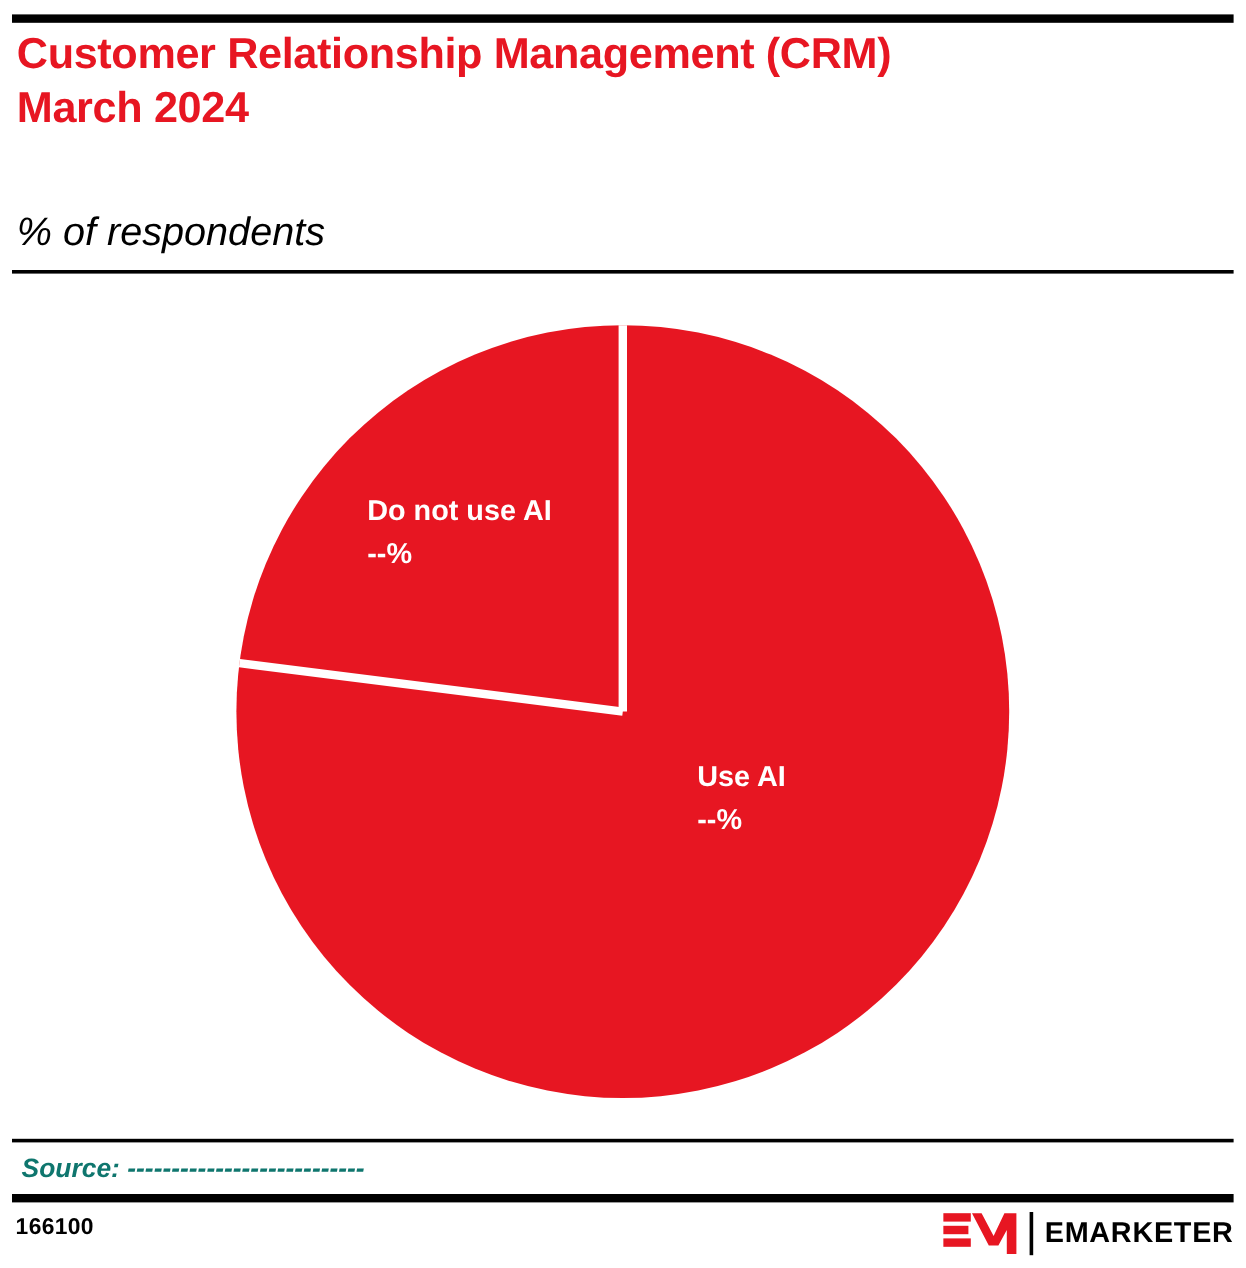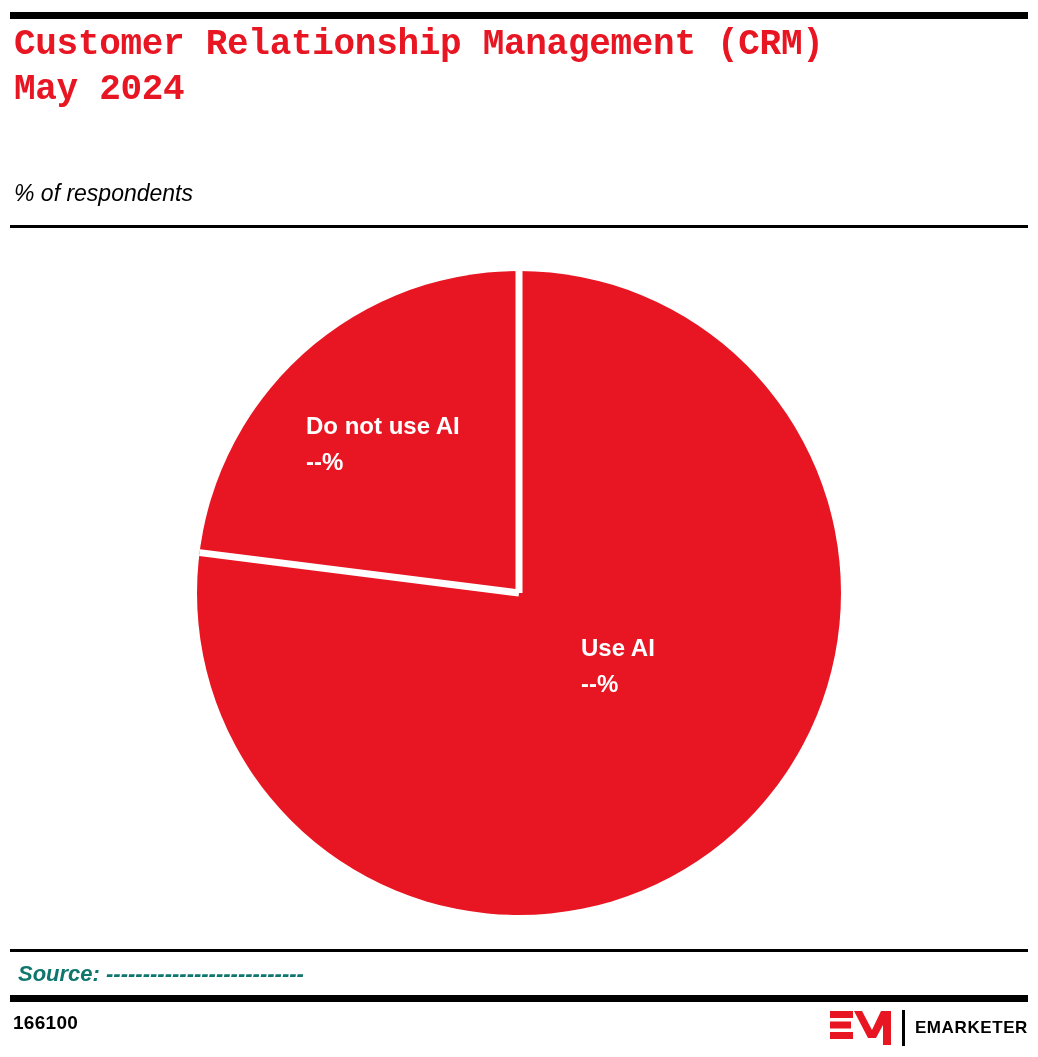"Customer Relationship Management (CRM)" #chart-title { font-family: Liberation Mono, monospace -> none }
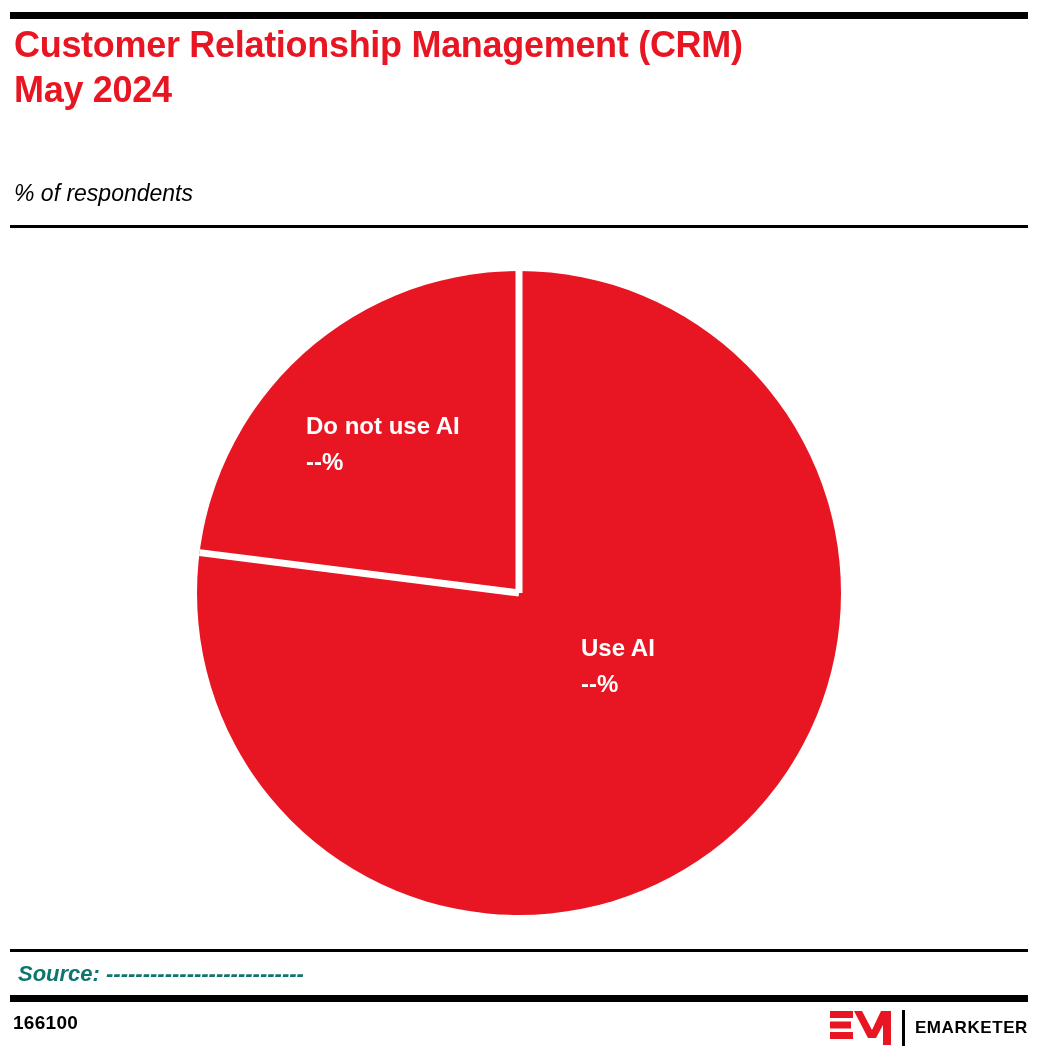"May 2024" div { text: May -> March }
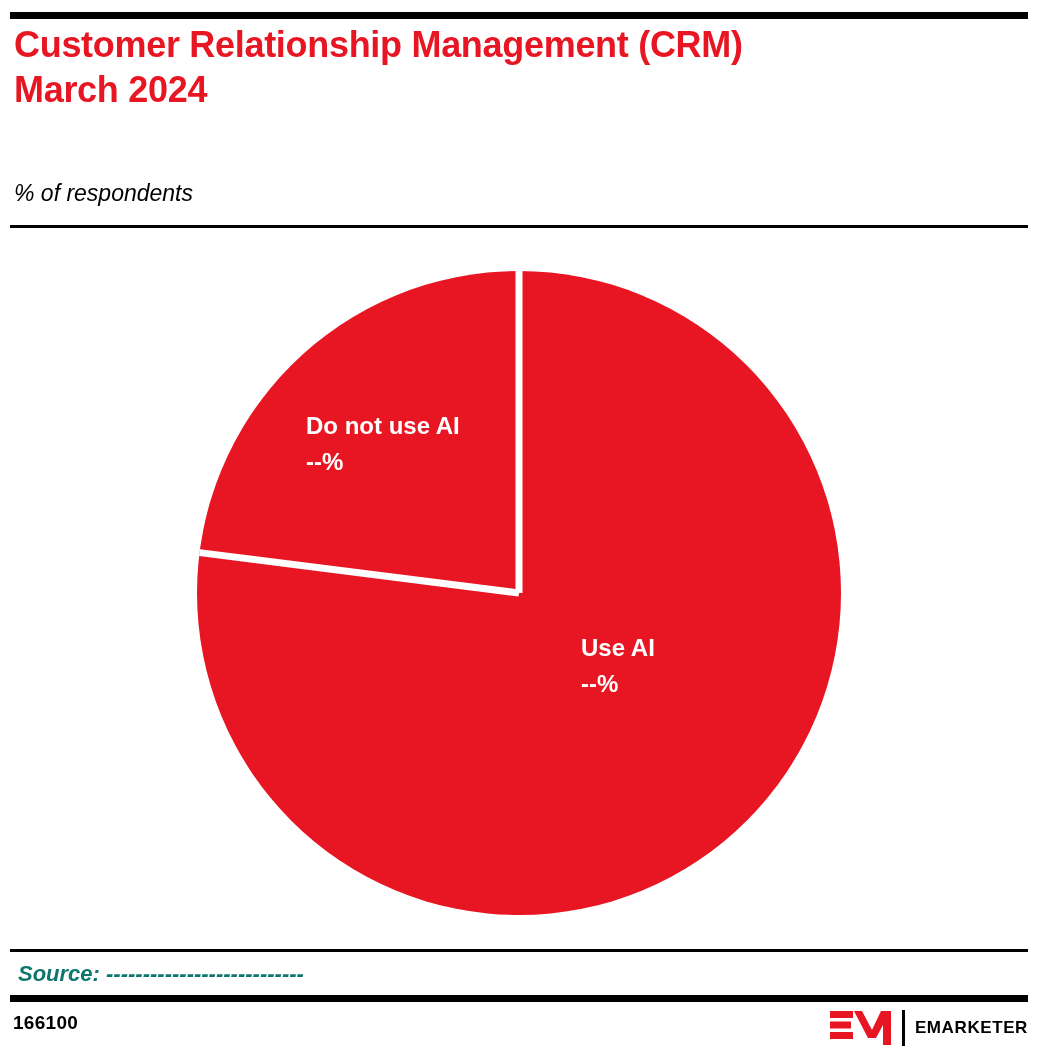"% of respondents" #chart-subtitle { font-size: 23px -> 33px }
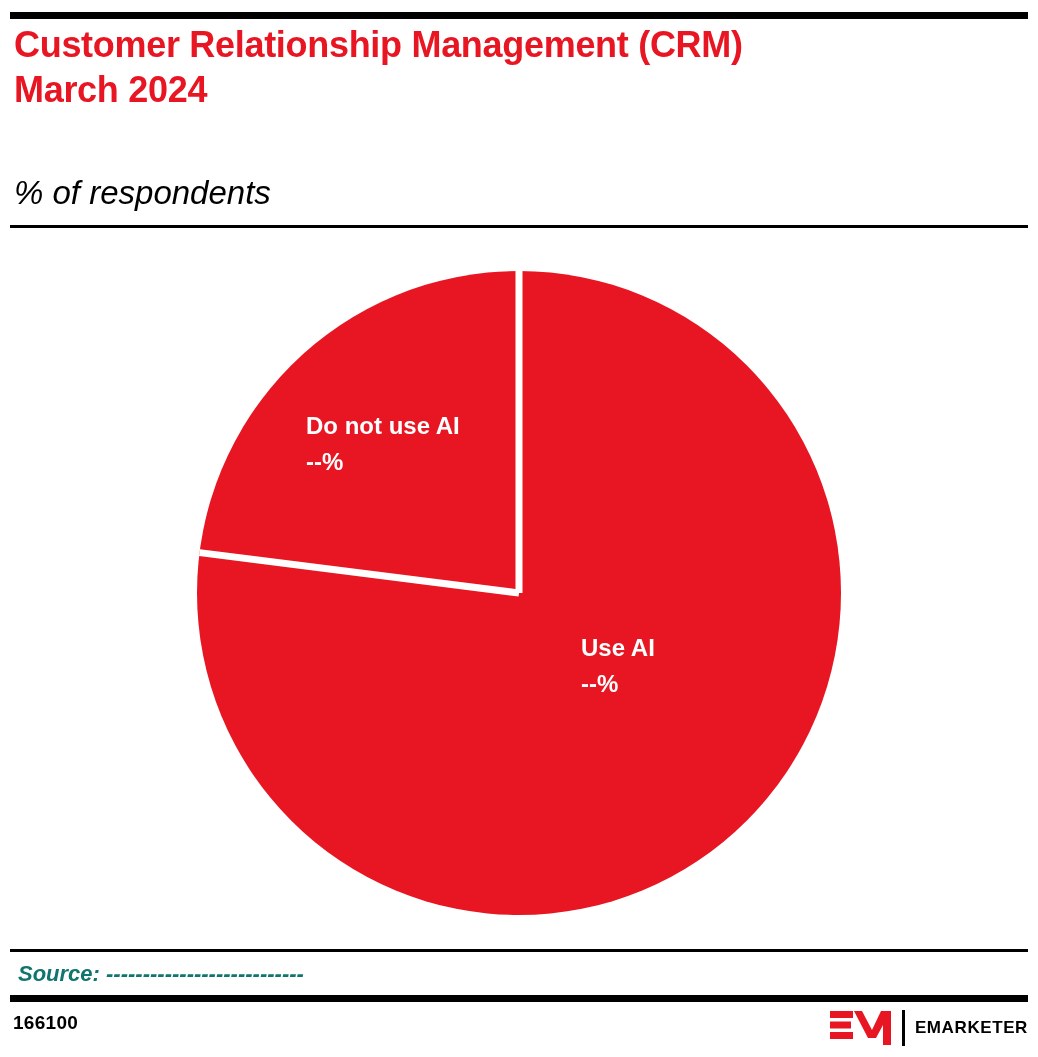"EMARKETER" #logo-wordmark { font-size: 17px -> 24px }
